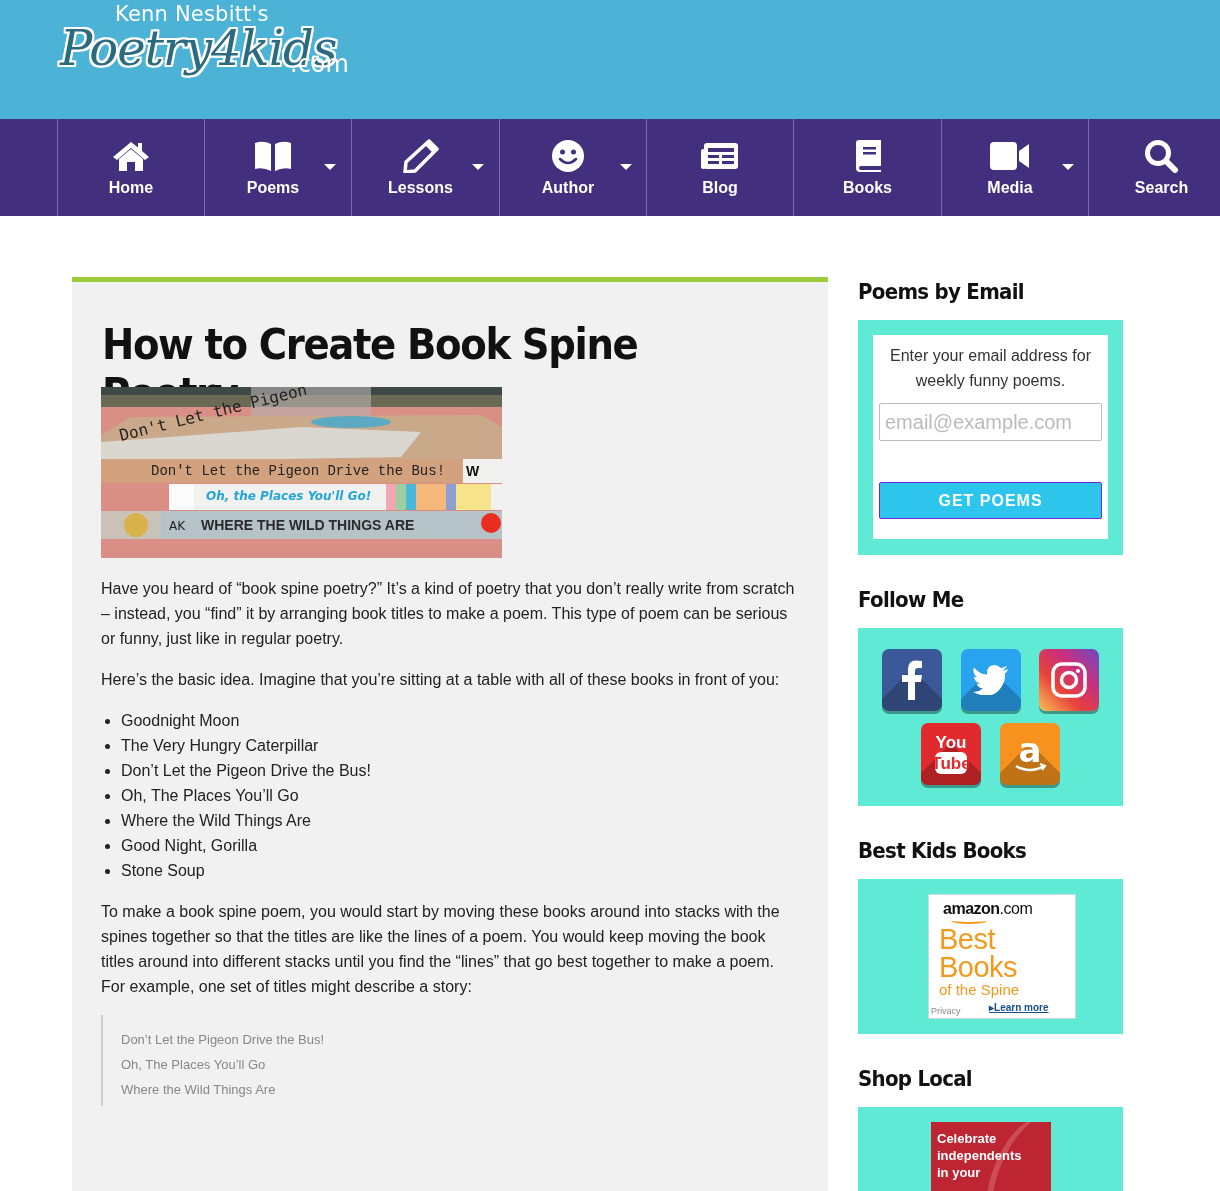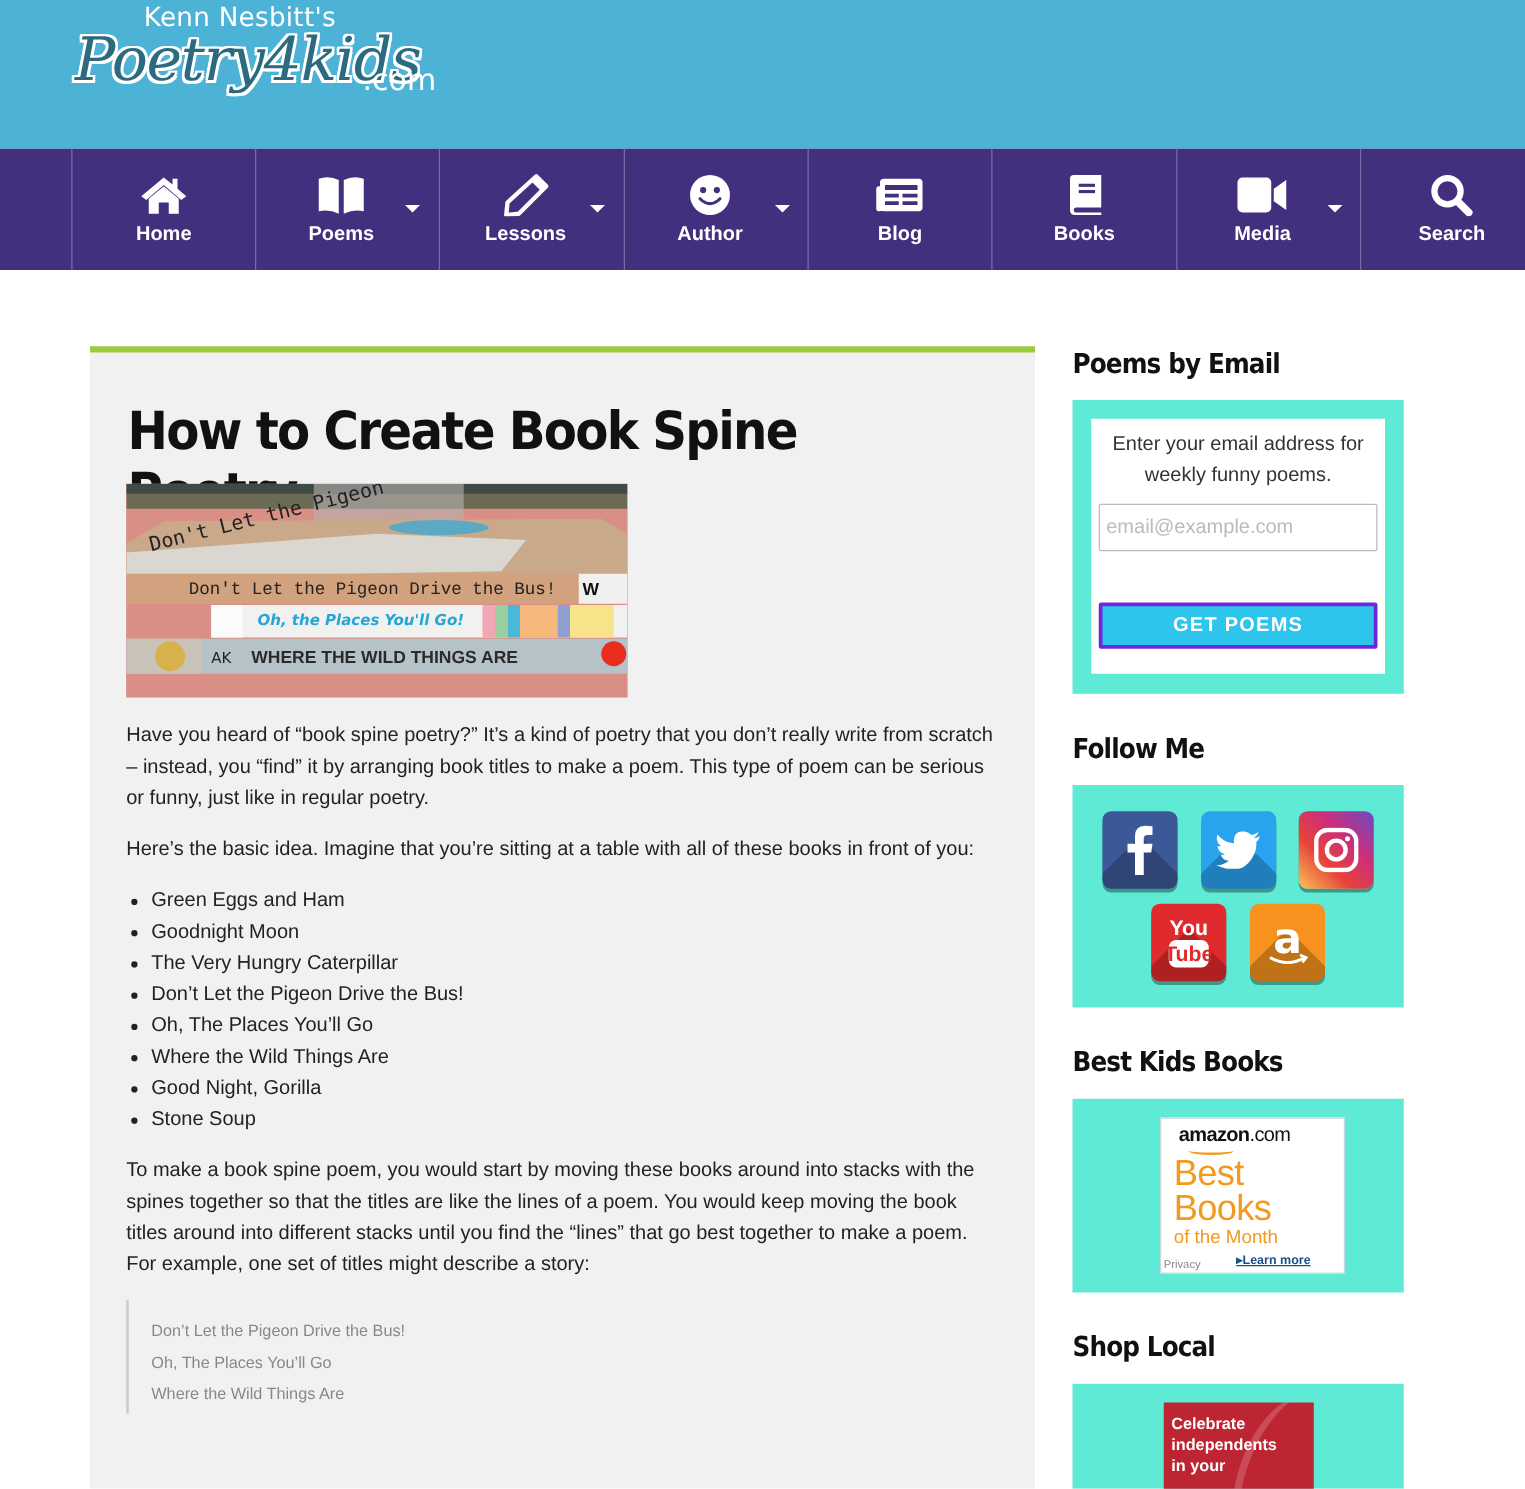"email@example.com" .email-input { font-size: 16px -> 20px }
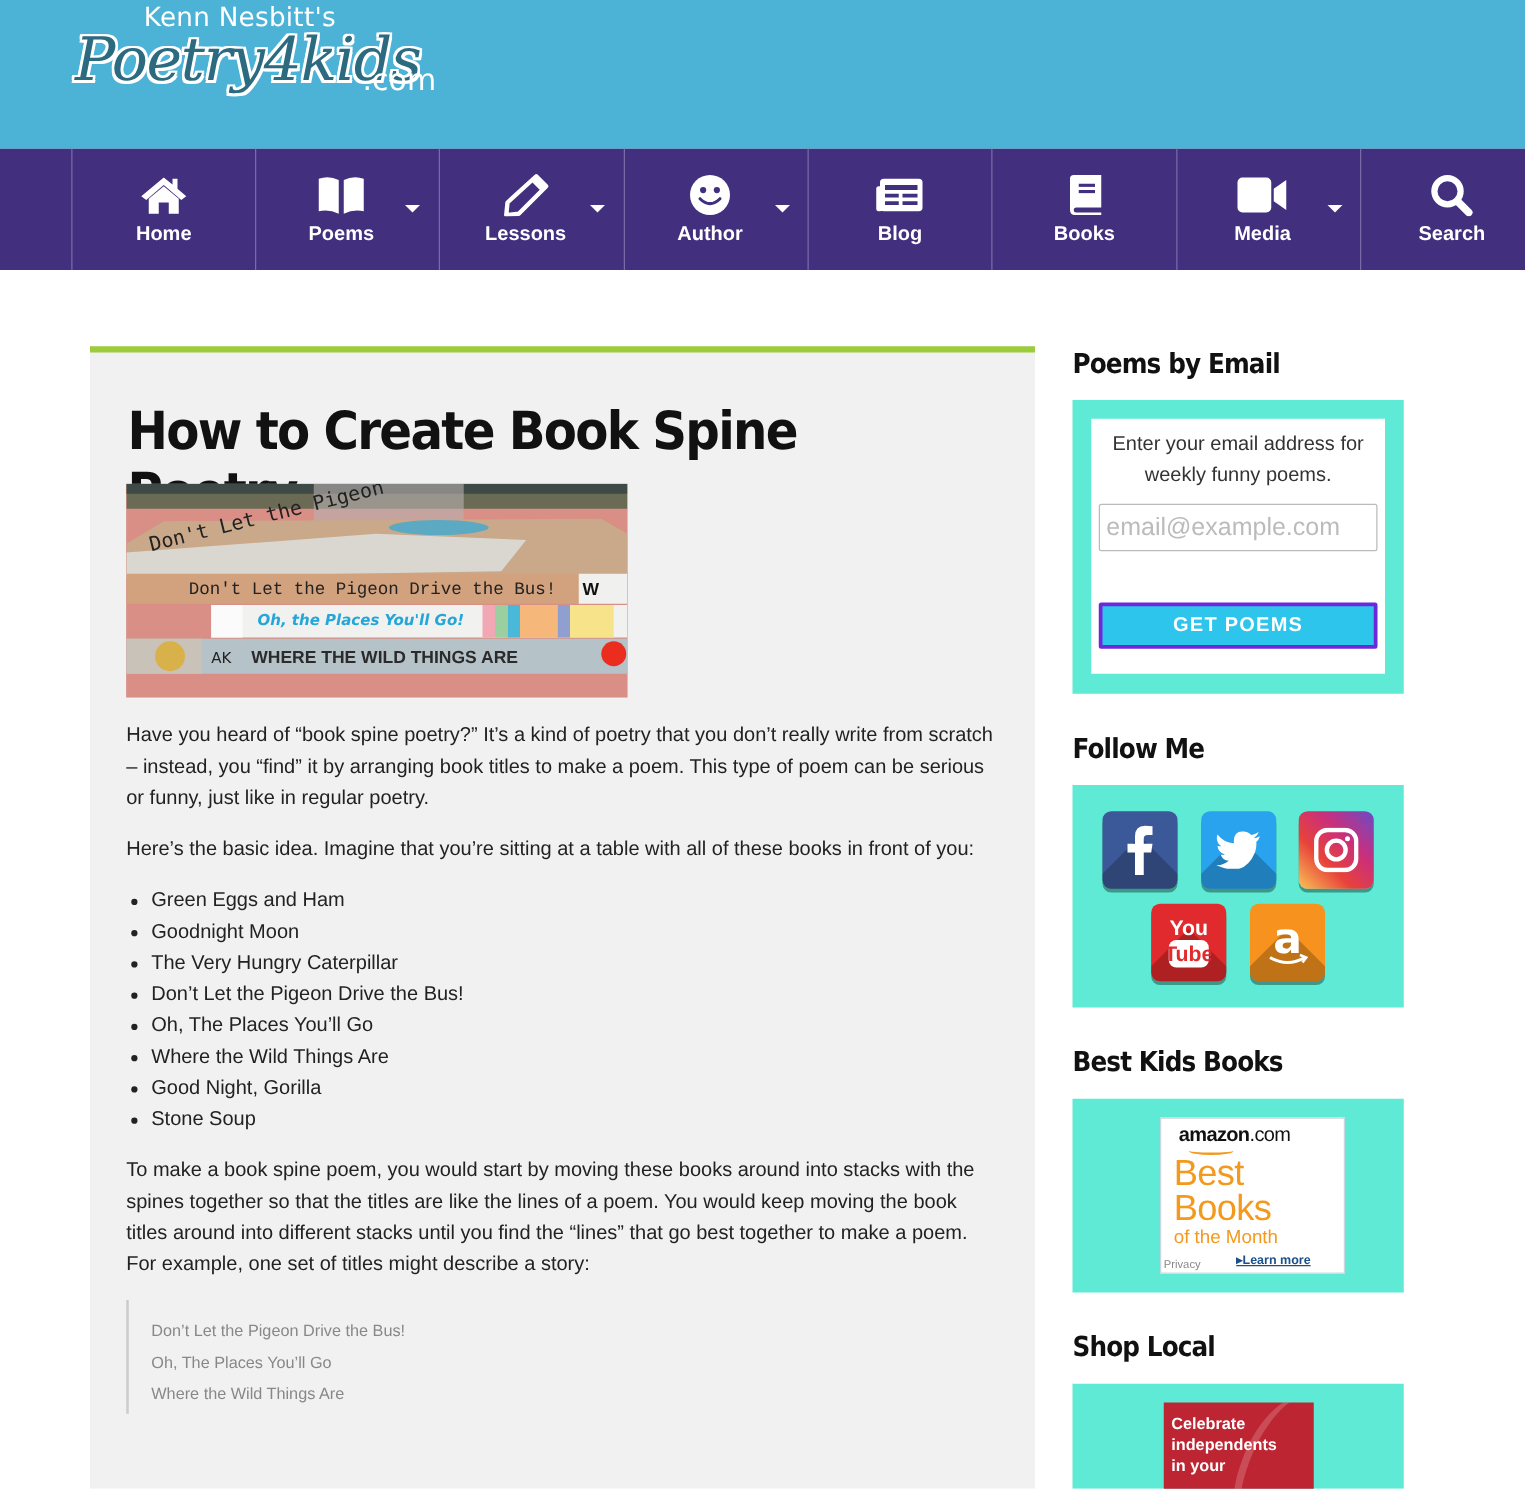"GET POEMS" .email-btn { border: 3px solid #6d28d9 -> 1px solid #6d28d9 }
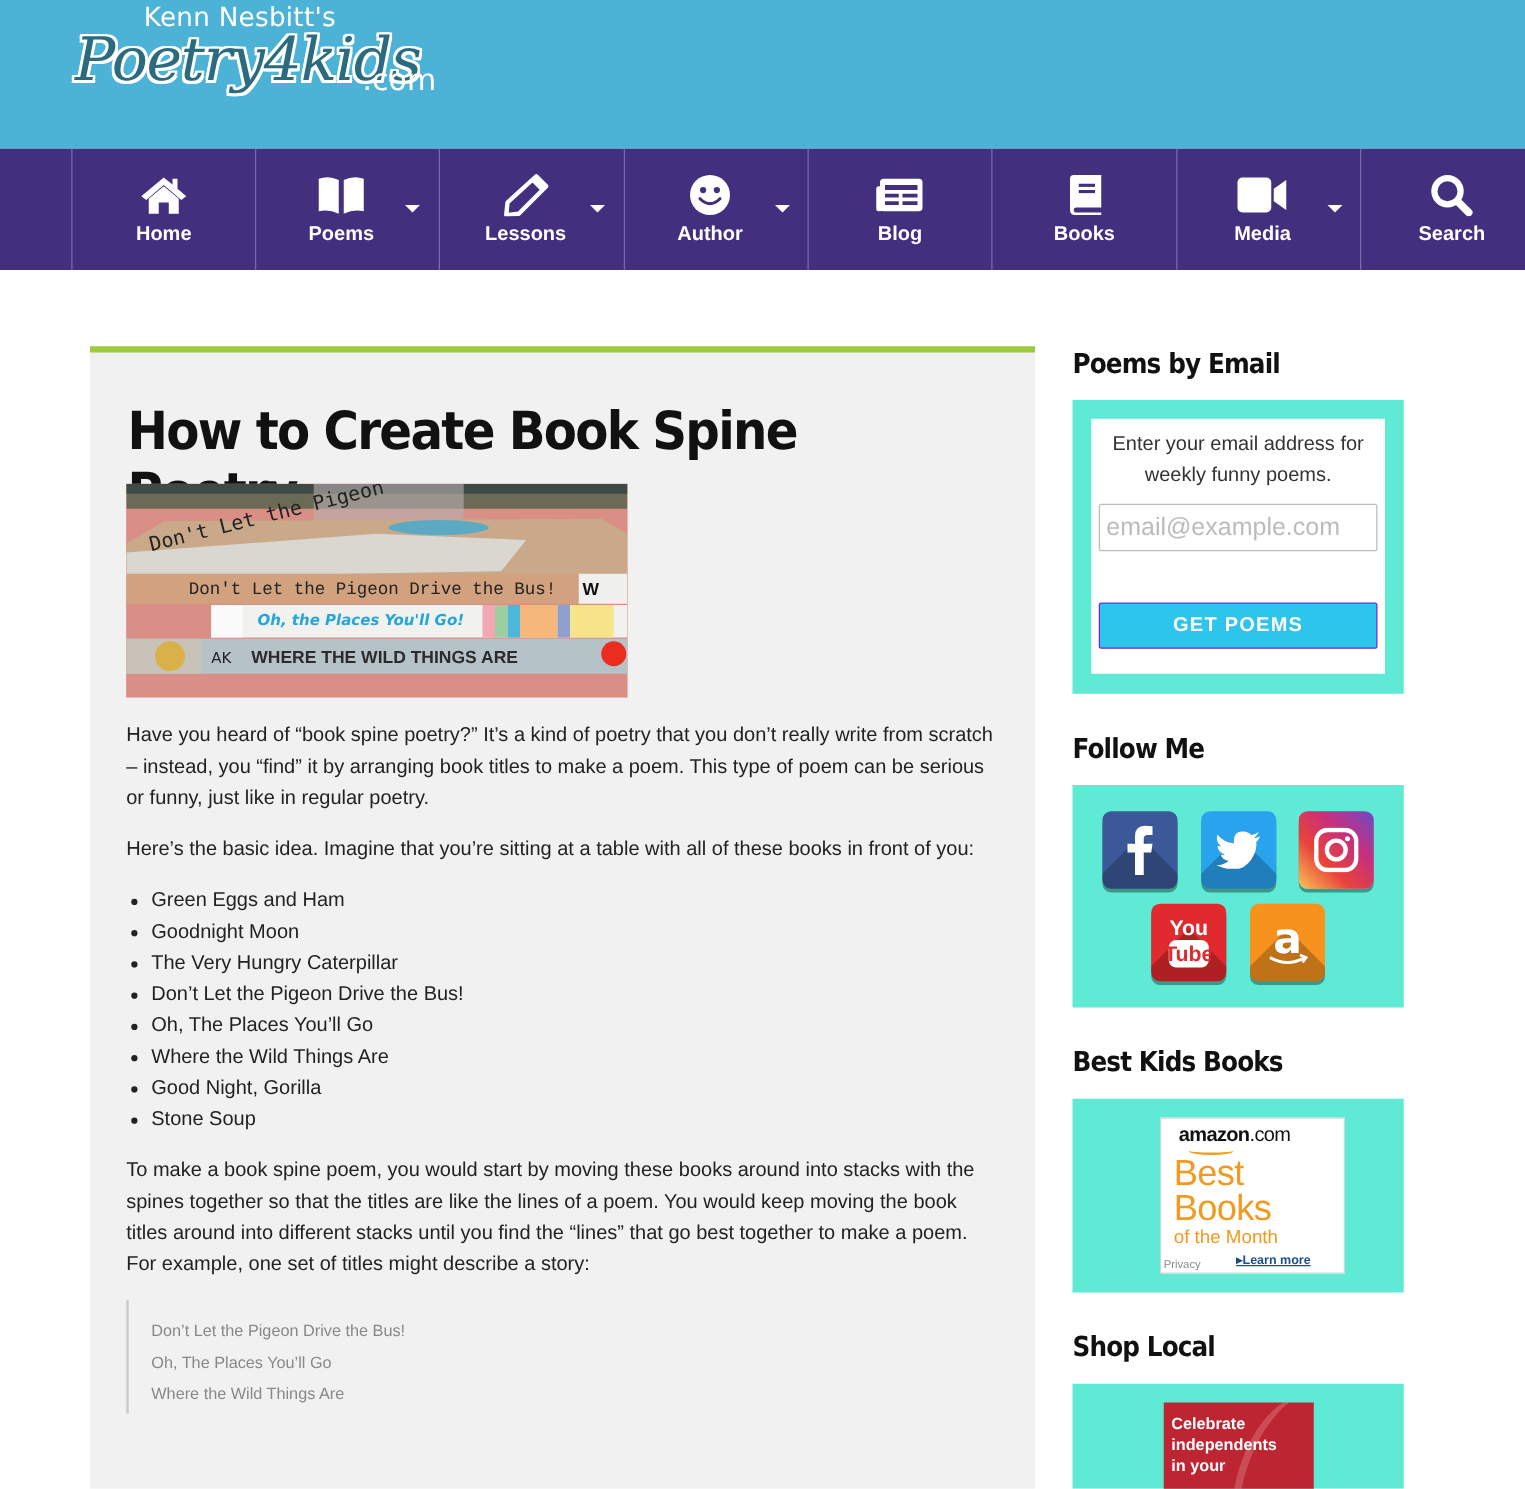"Green Eggs and Ham" li { html: <li>Green Eggs and Ham</li> -> none }
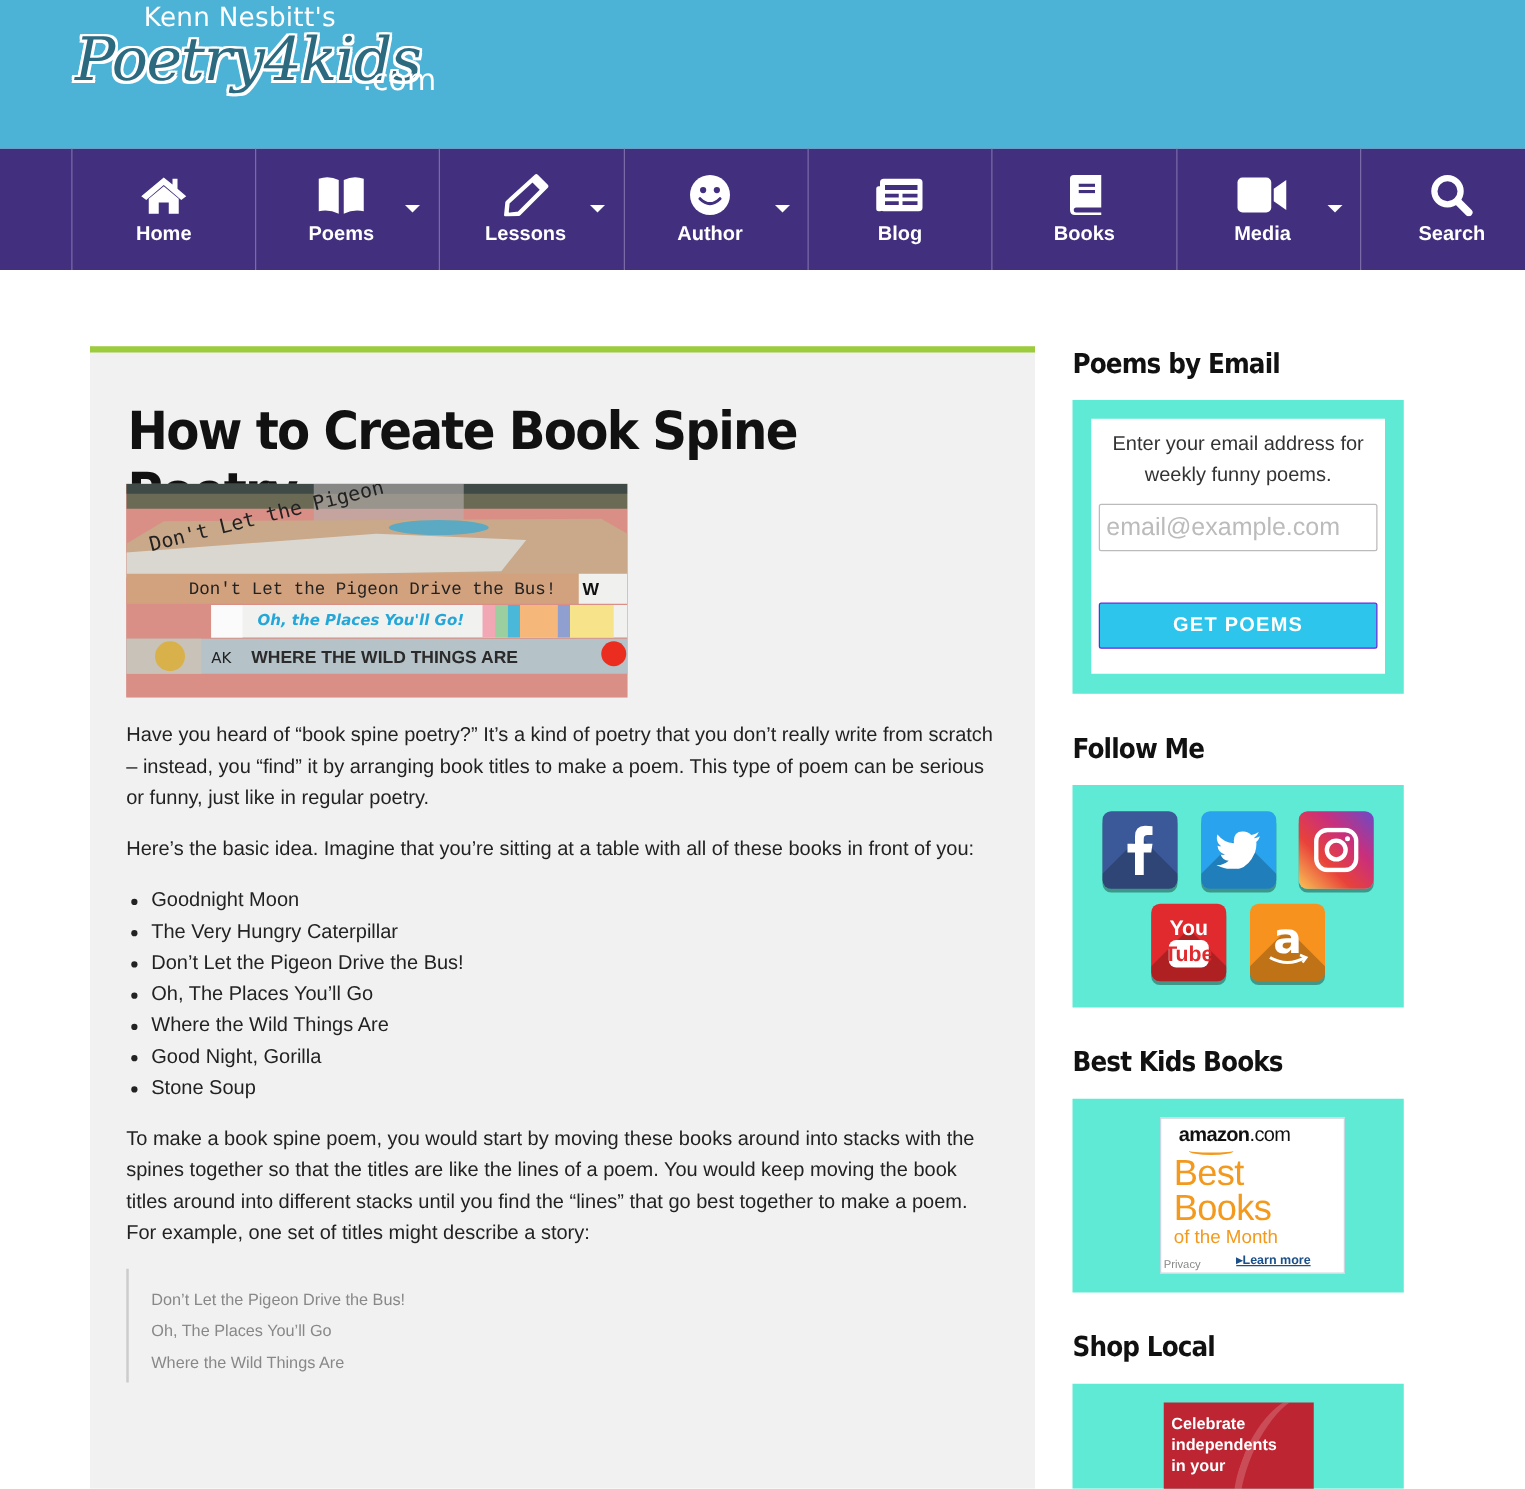"of the Month" div.amz-small { text: Month -> Spine }
